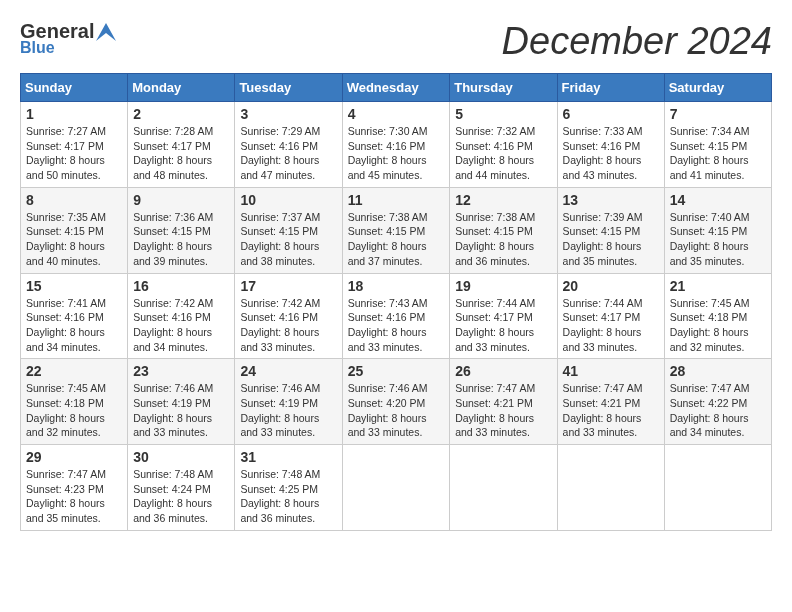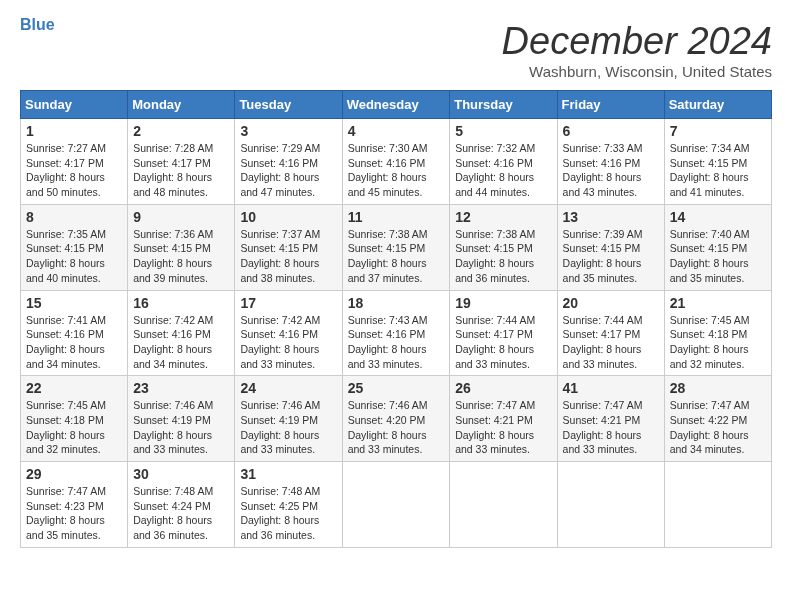"General" div.logo-row { html: none -> <div> <span>General</span> <svg> <polygon></polygon> </svg> </div> }
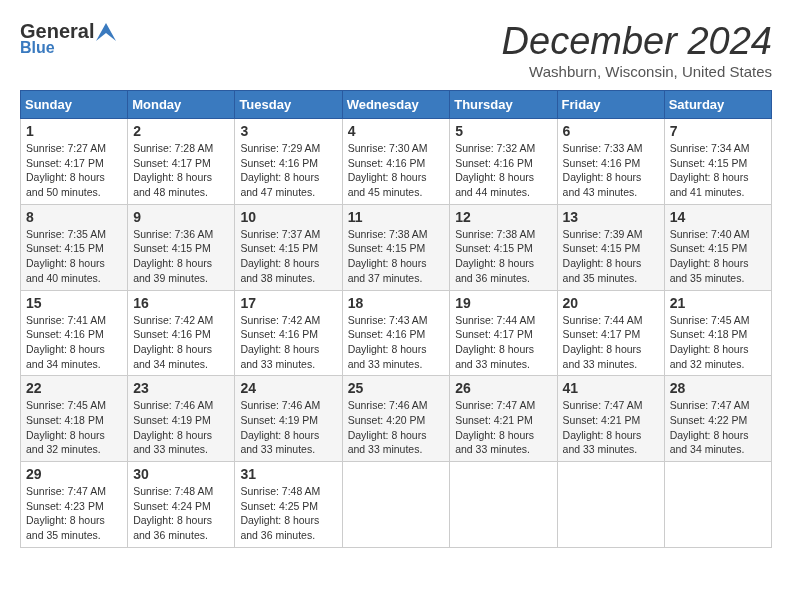"Washburn, Wisconsin, United States" div { html: <div>Washburn, Wisconsin, United States</div> -> none }
